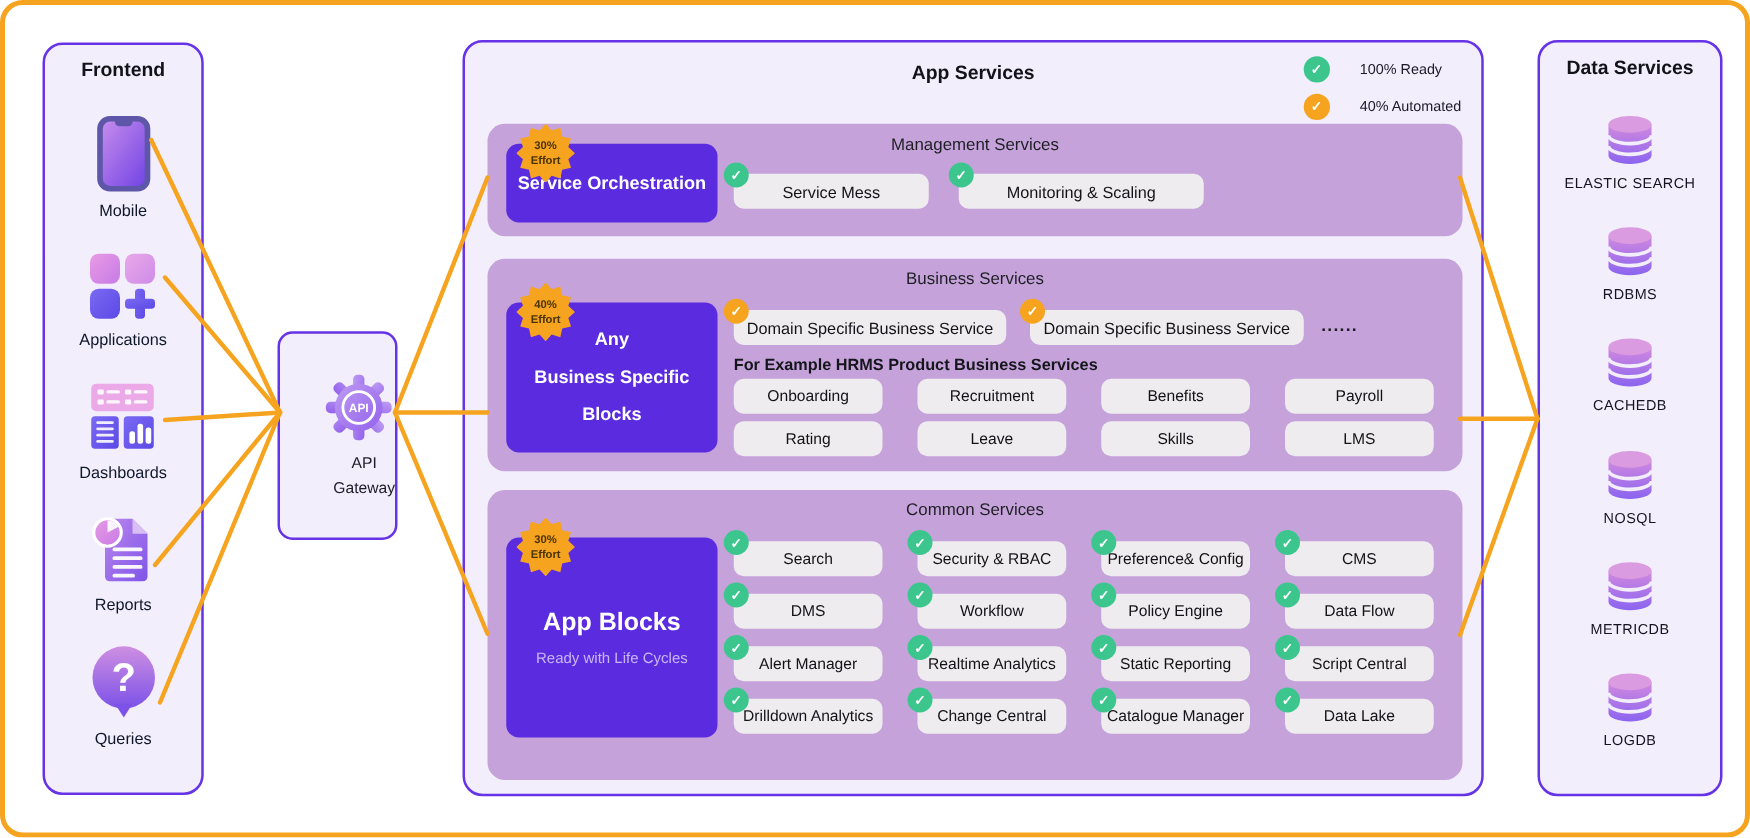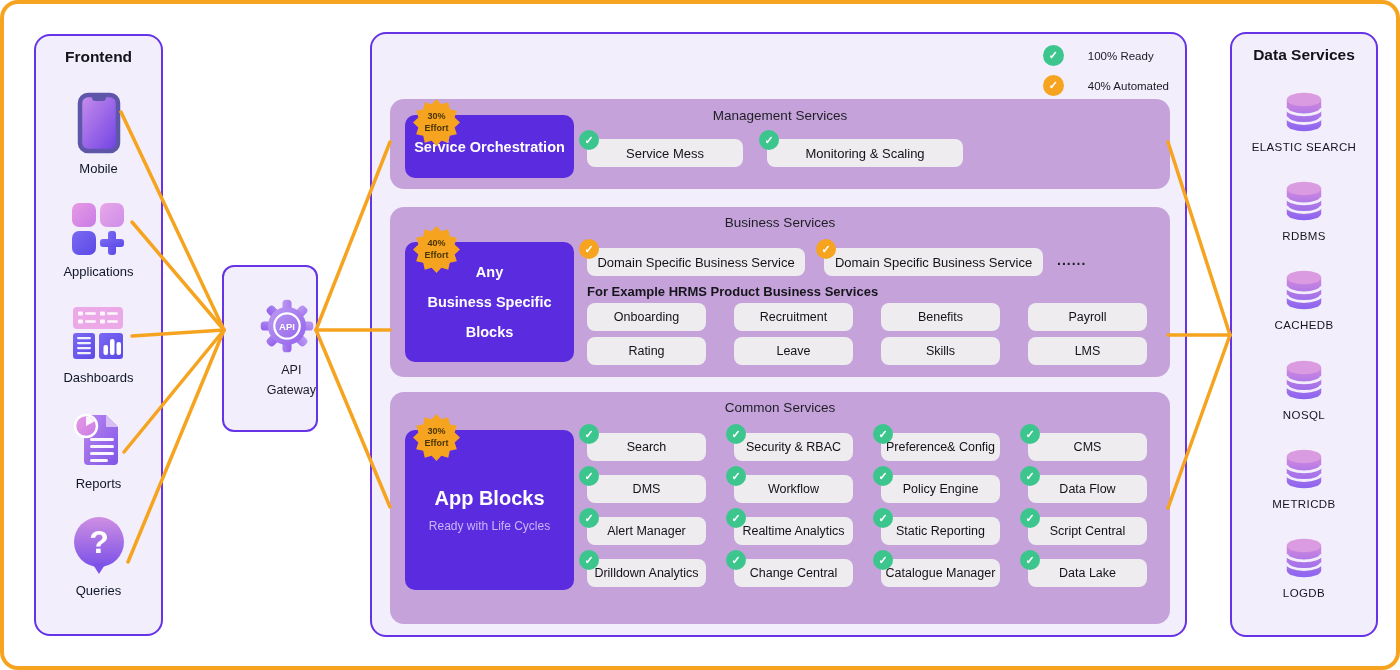"App Services" h2.panel-title { html: none -> <h2>App Services</h2> }
